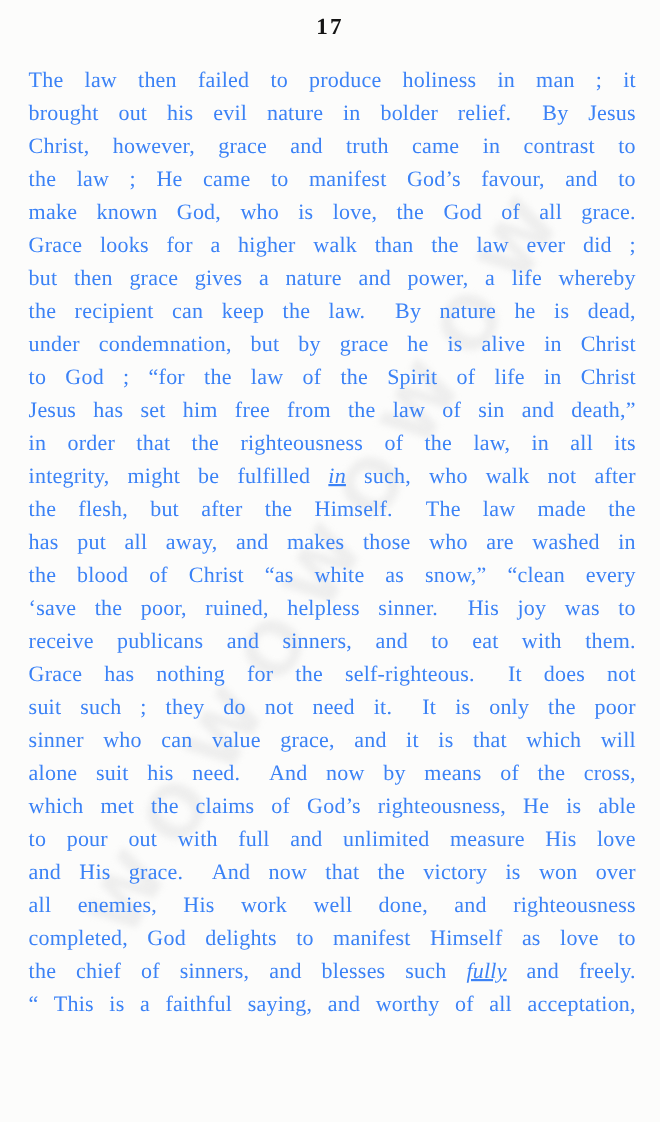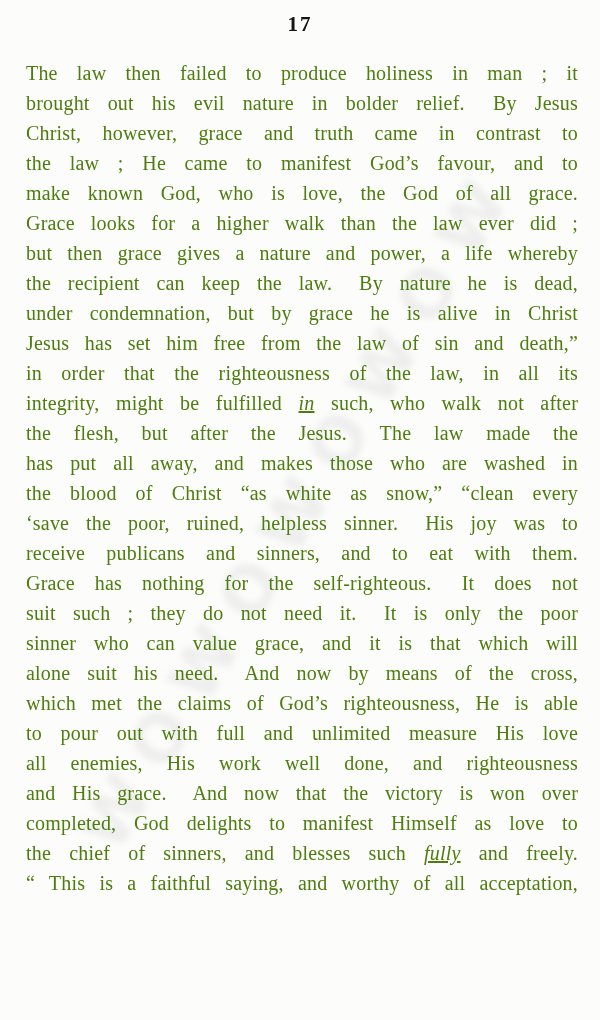"The law then failed to" .line { color: #4d7c0f -> #3b82f6 }
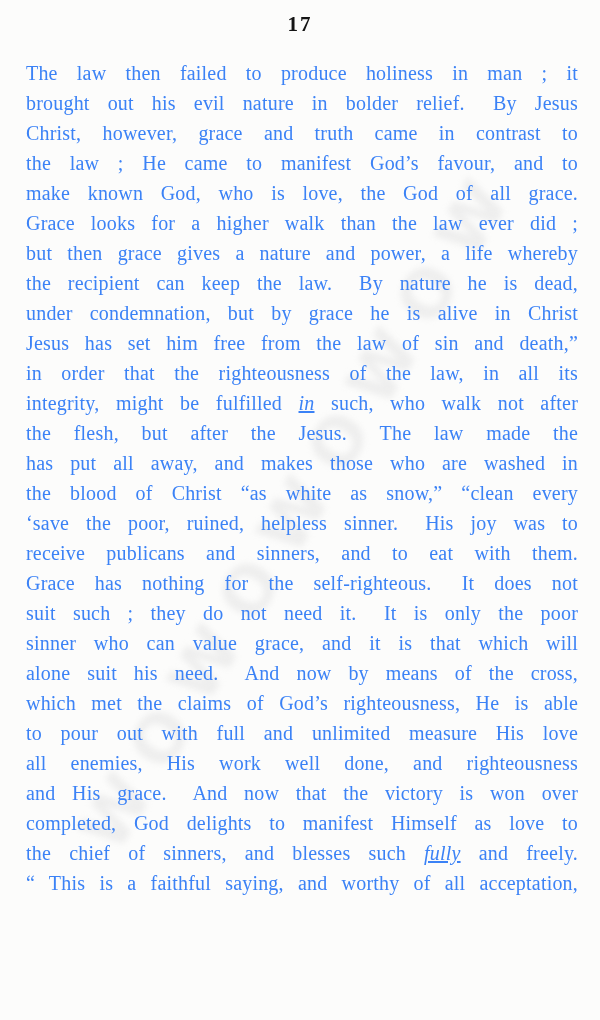"to God ; “for the" div.line { html: none -> <div><span>to God ; “for the law of the Spirit of life in Christ</span></div> }
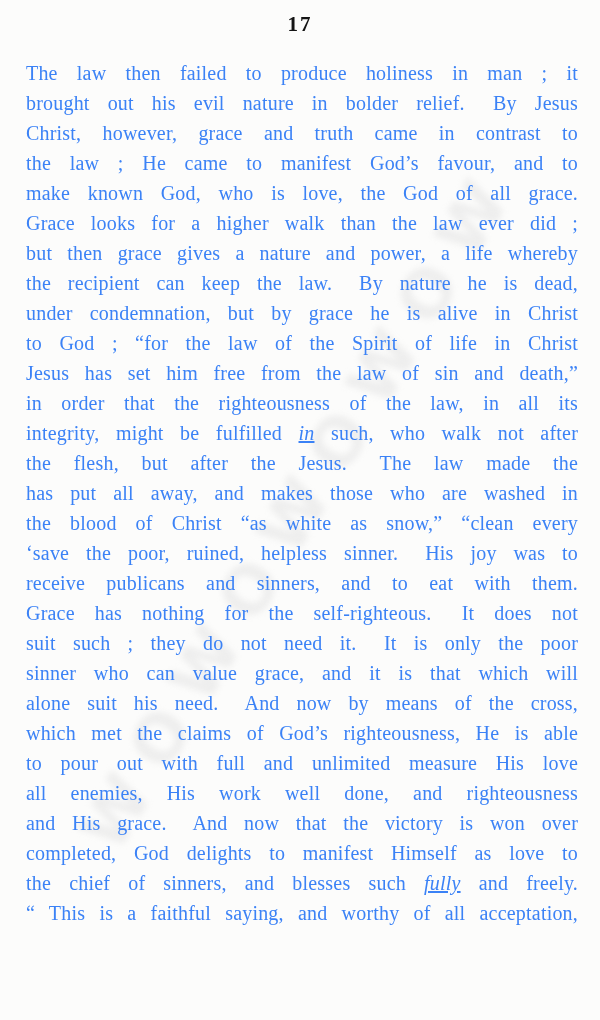"the flesh, but after the" span { text: Jesus -> Himself }
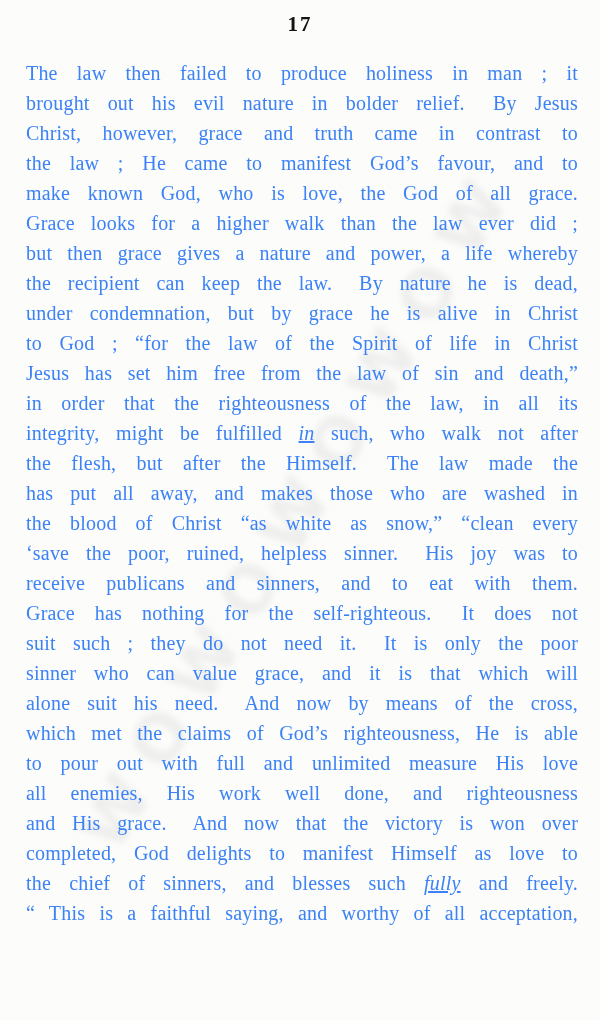"all enemies, His work well" div.line { order: before "and His grace. And now" -> after "and His grace. And now" }
